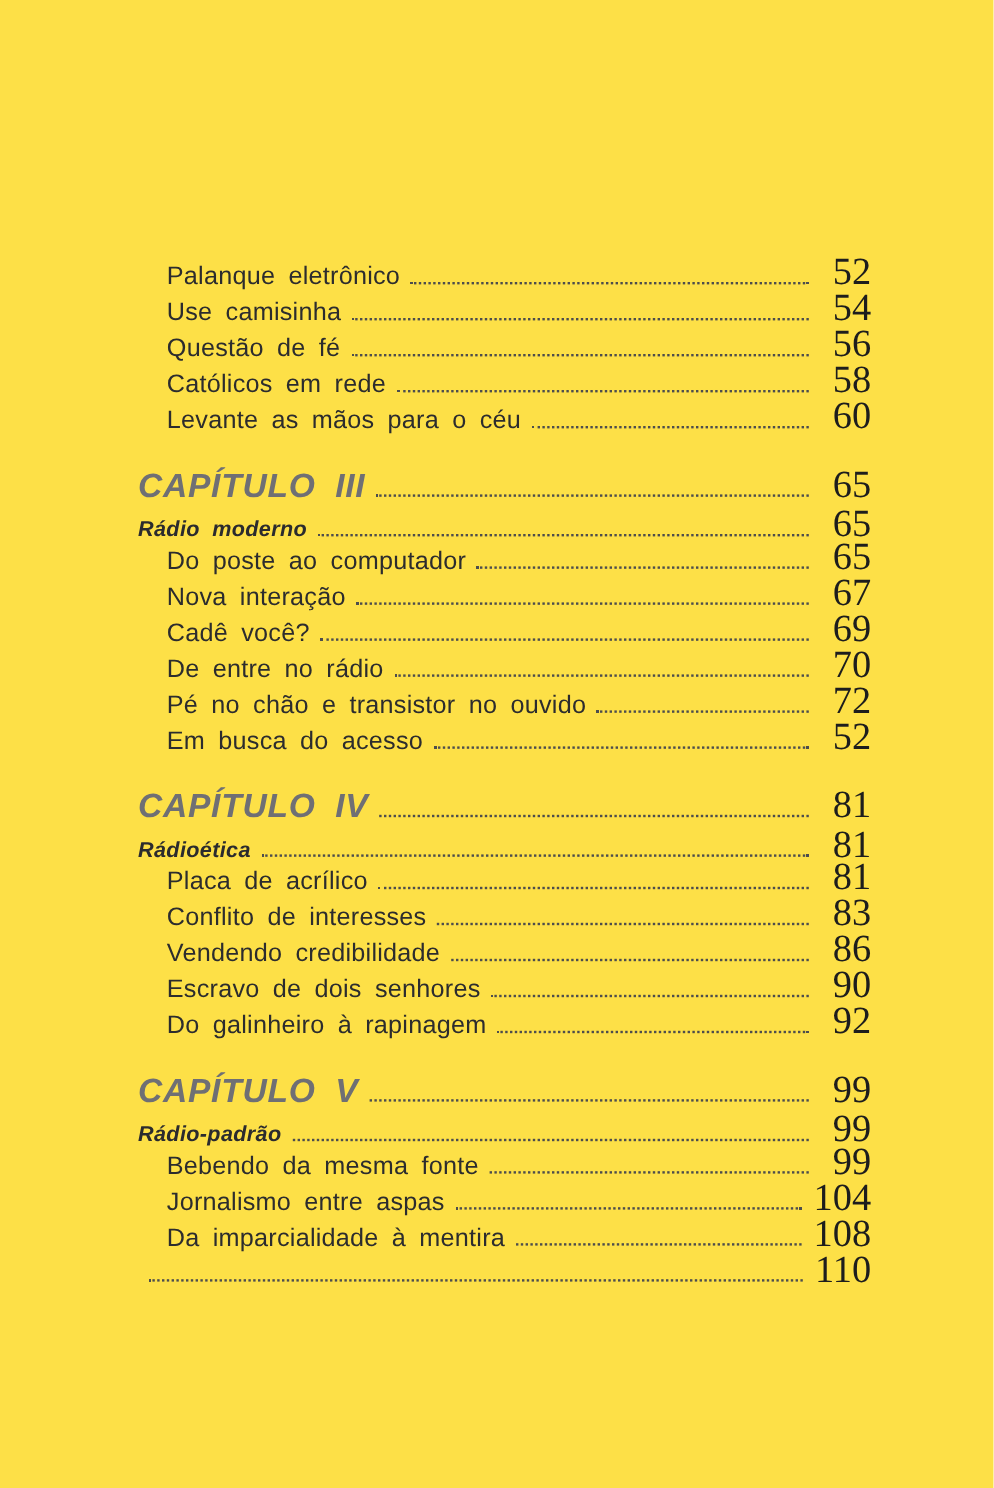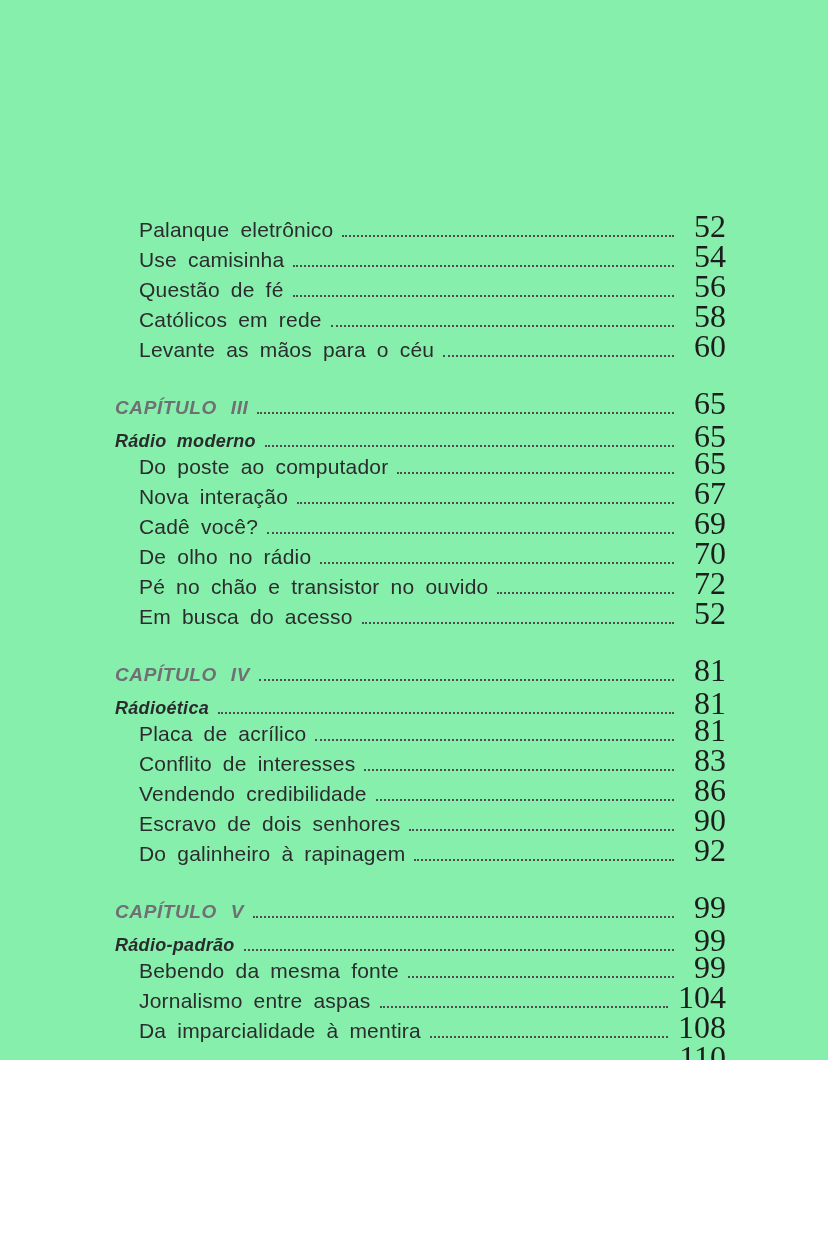"Palanque eletrônico" .page { background: #86efac -> #fde047; height: 1060px -> 1240px }
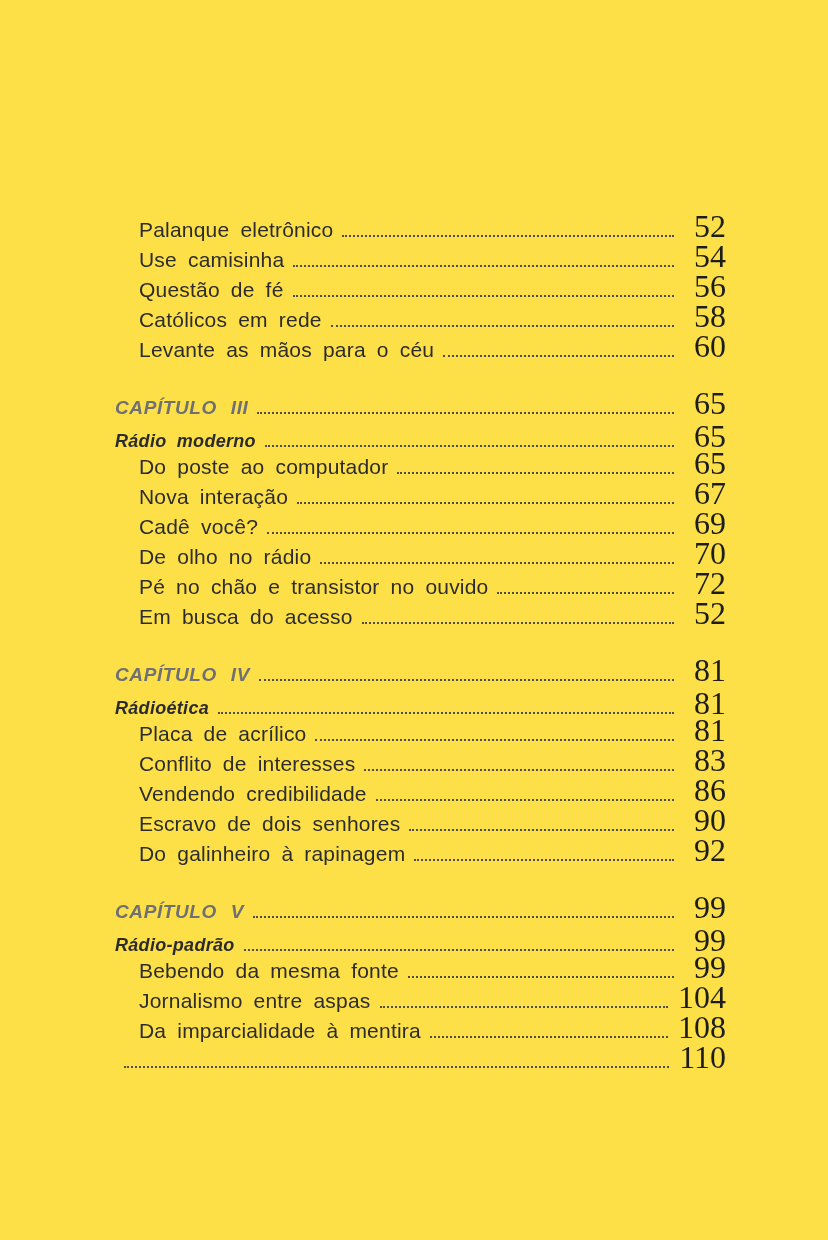"CAPÍTULO III" .row.chapter .label { font-size: 19px -> 28px }
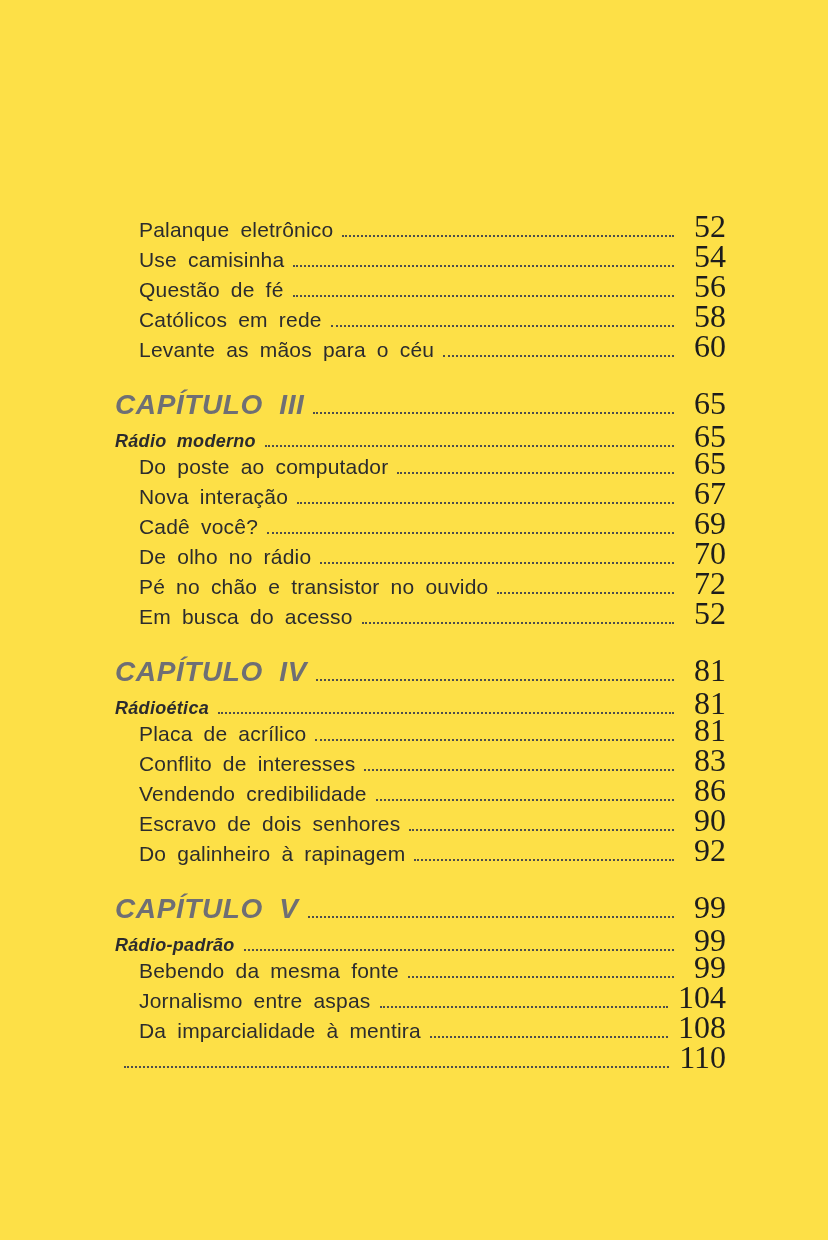"De olho no rádio" span.label { text: olho -> entre }
